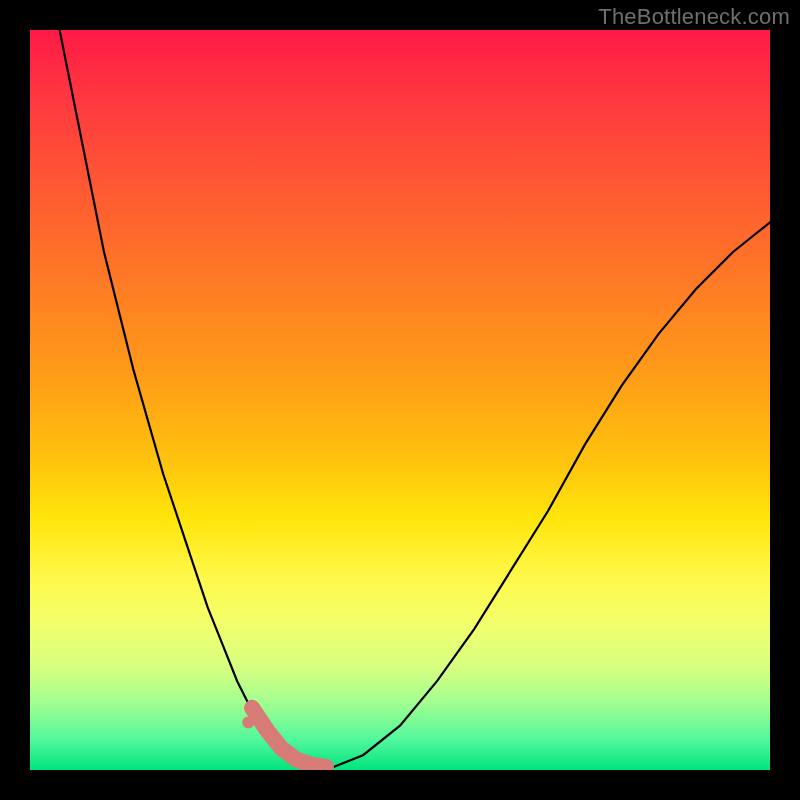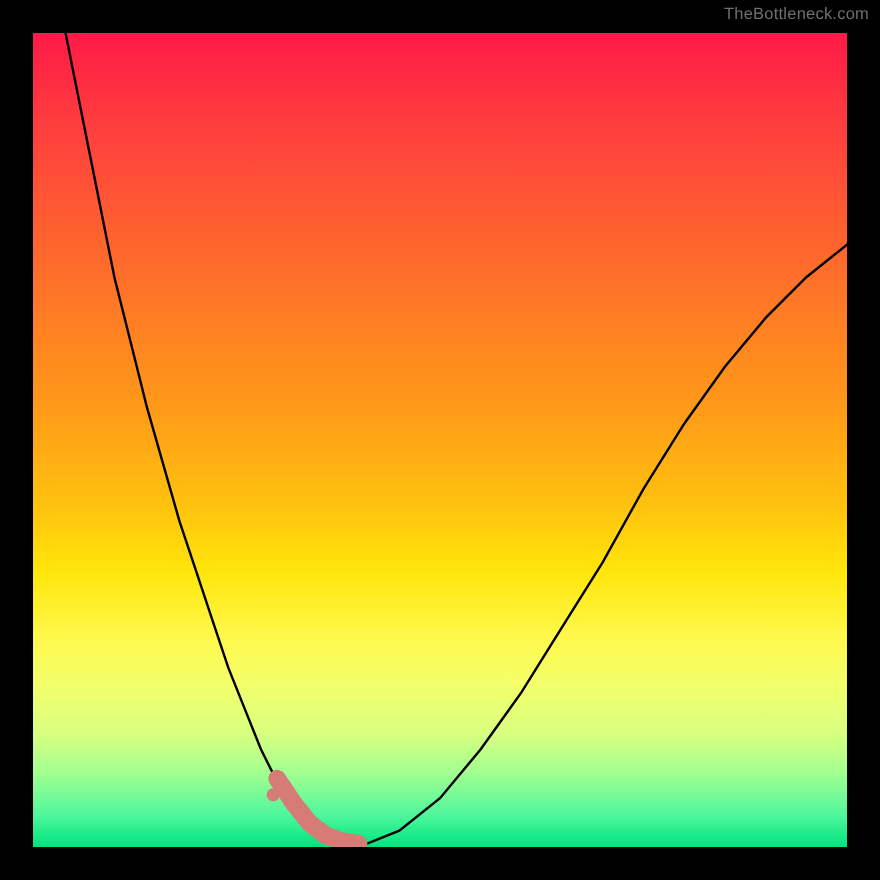"TheBottleneck.com" .watermark { font-size: 15px -> 22px }
